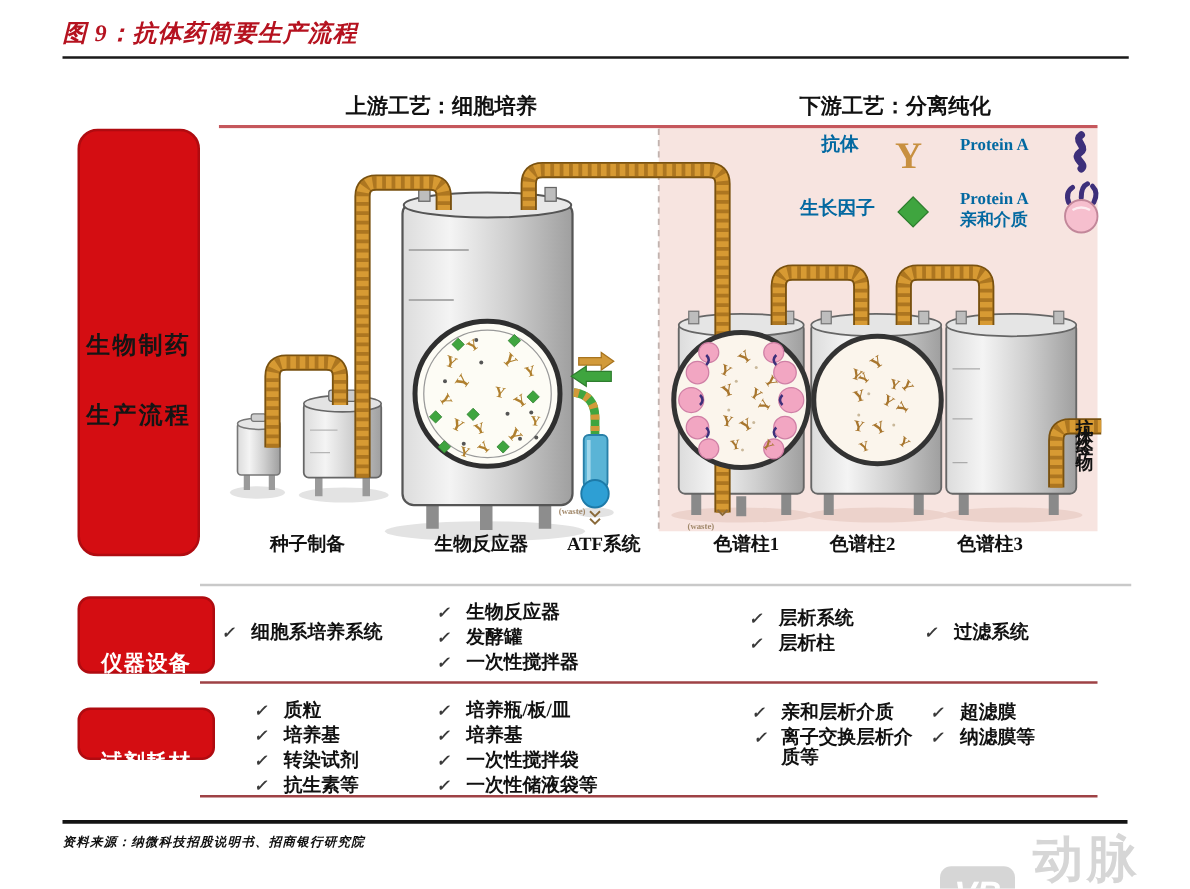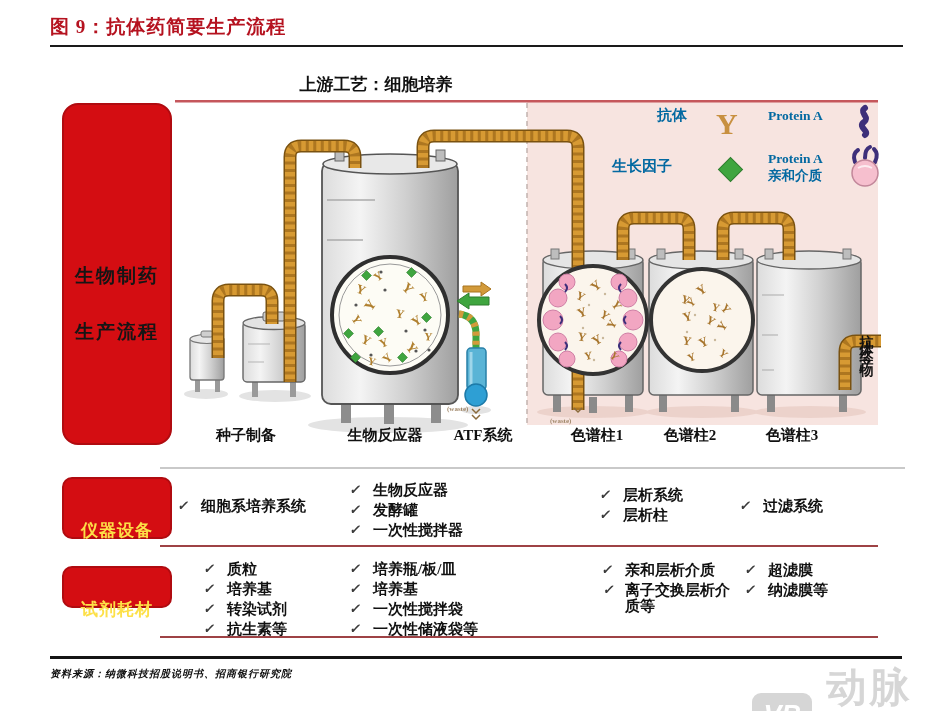"图 9：抗体药简要生产流程" .fig-title { font-style: none -> italic }
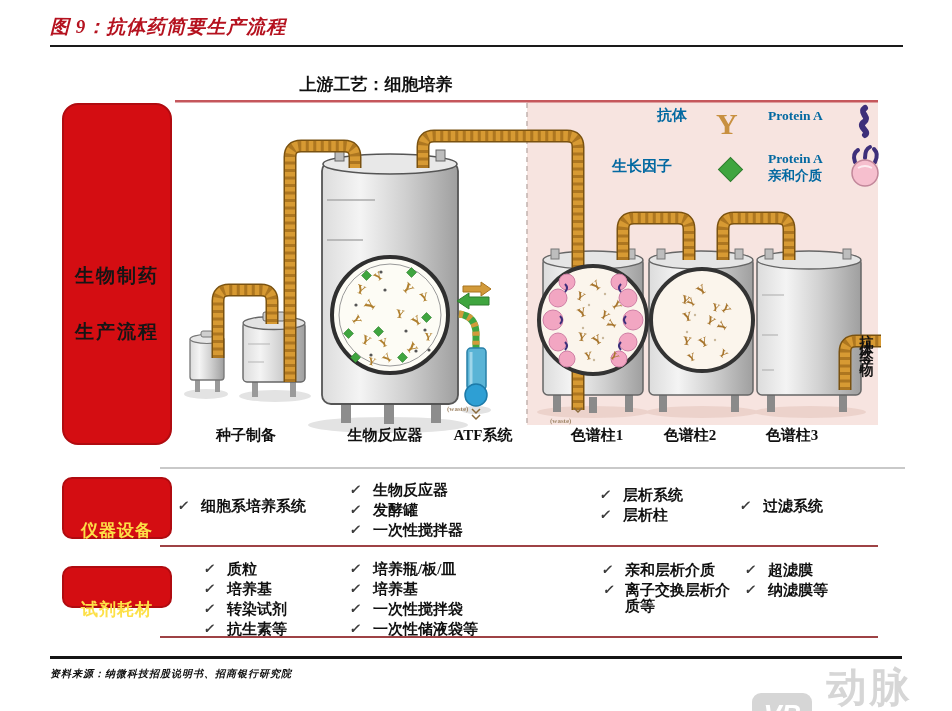"上游工艺：细胞培养" .up-header { margin-left: 23px -> none }
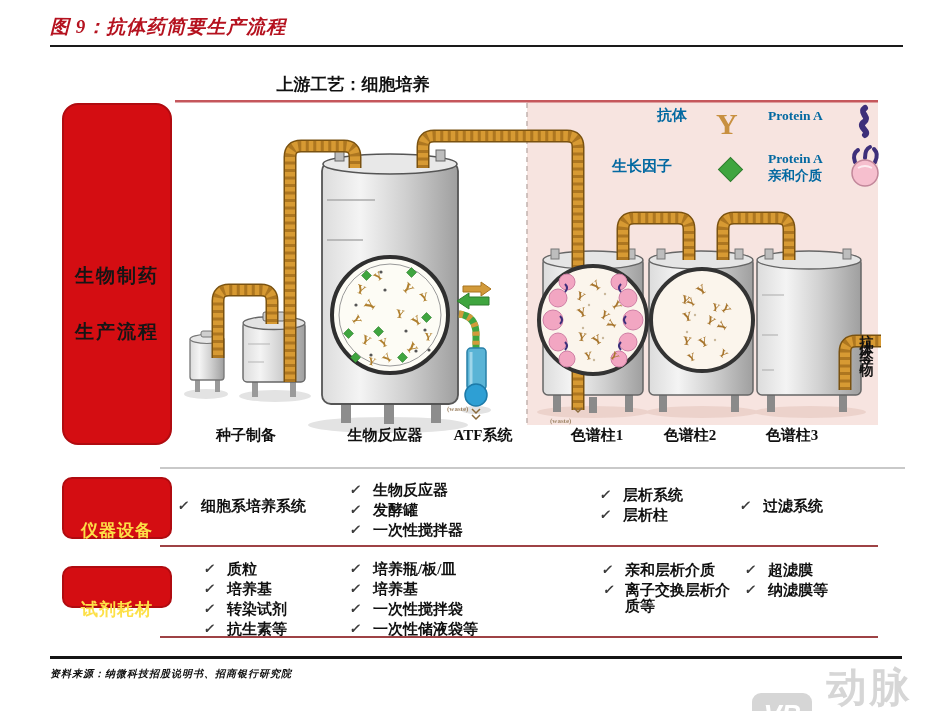"下游工艺：分离纯化" div.col-header { html: none -> <div>下游工艺：分离纯化</div> }
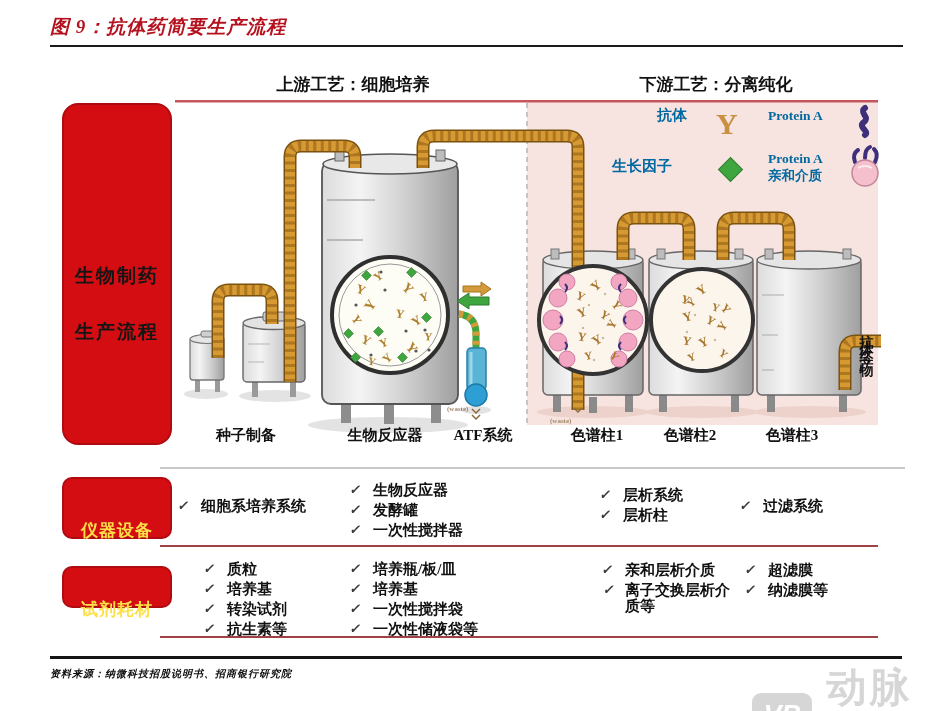"生长因子" .lg-gf { text-align: none -> right }
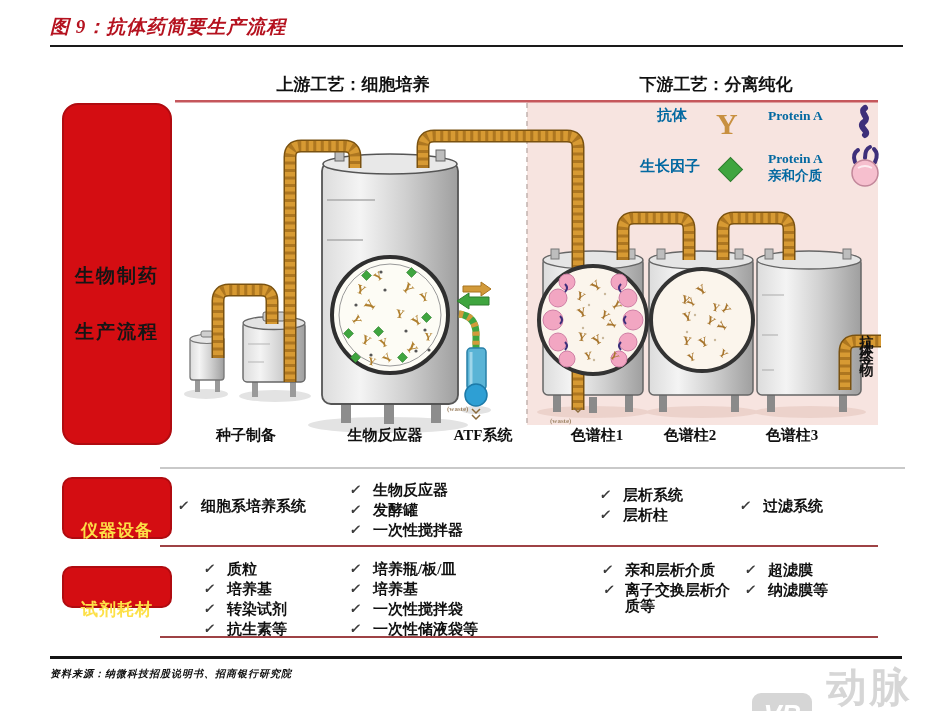"生物制药" .flow-box { width: 110px -> 98px }
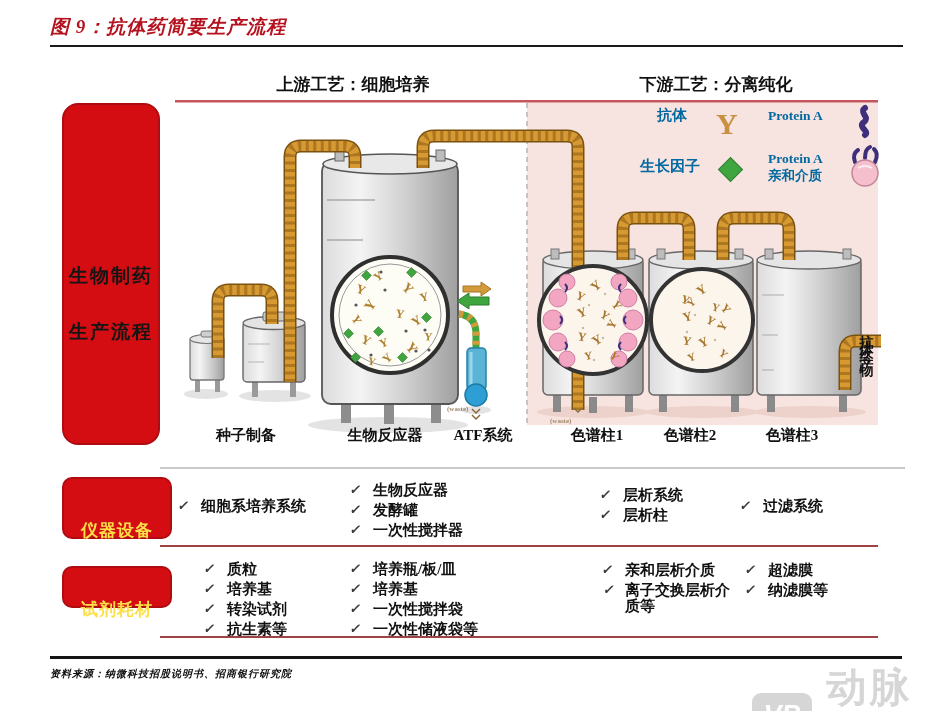"仪器设备" .row-box .bx { color: #fde047 -> #ffffff }
